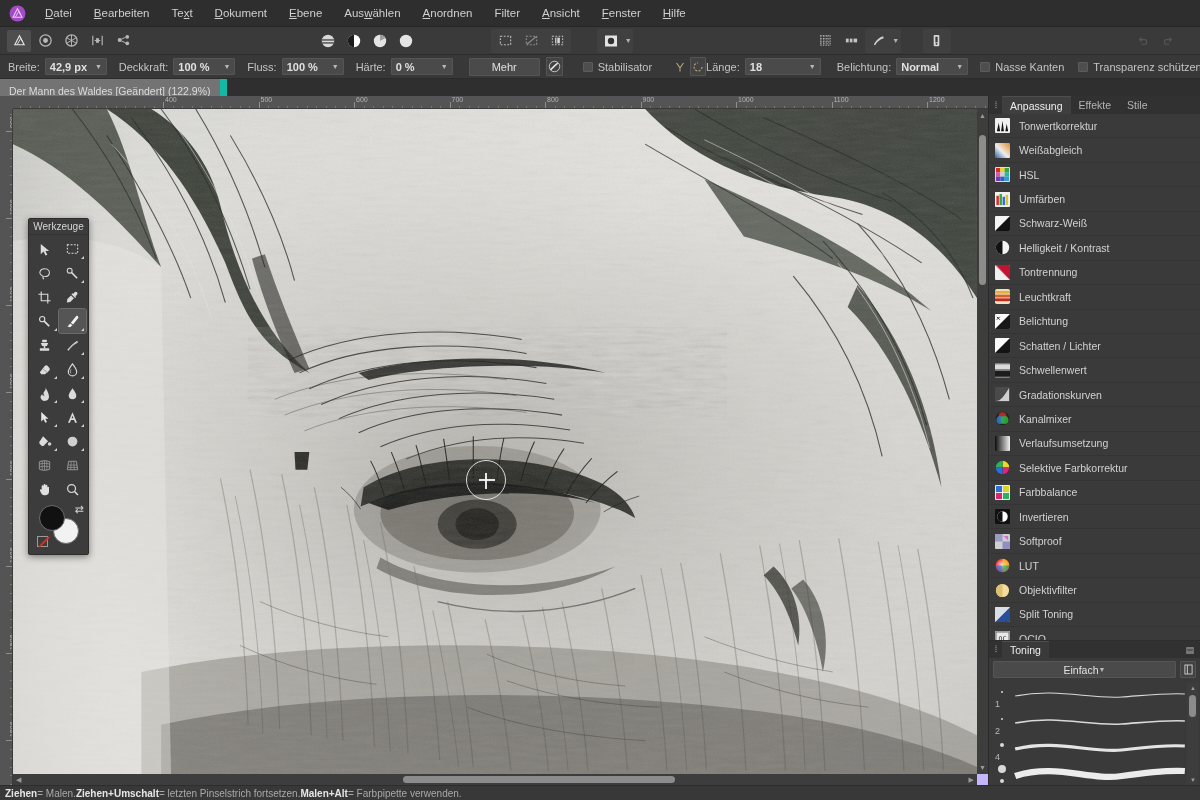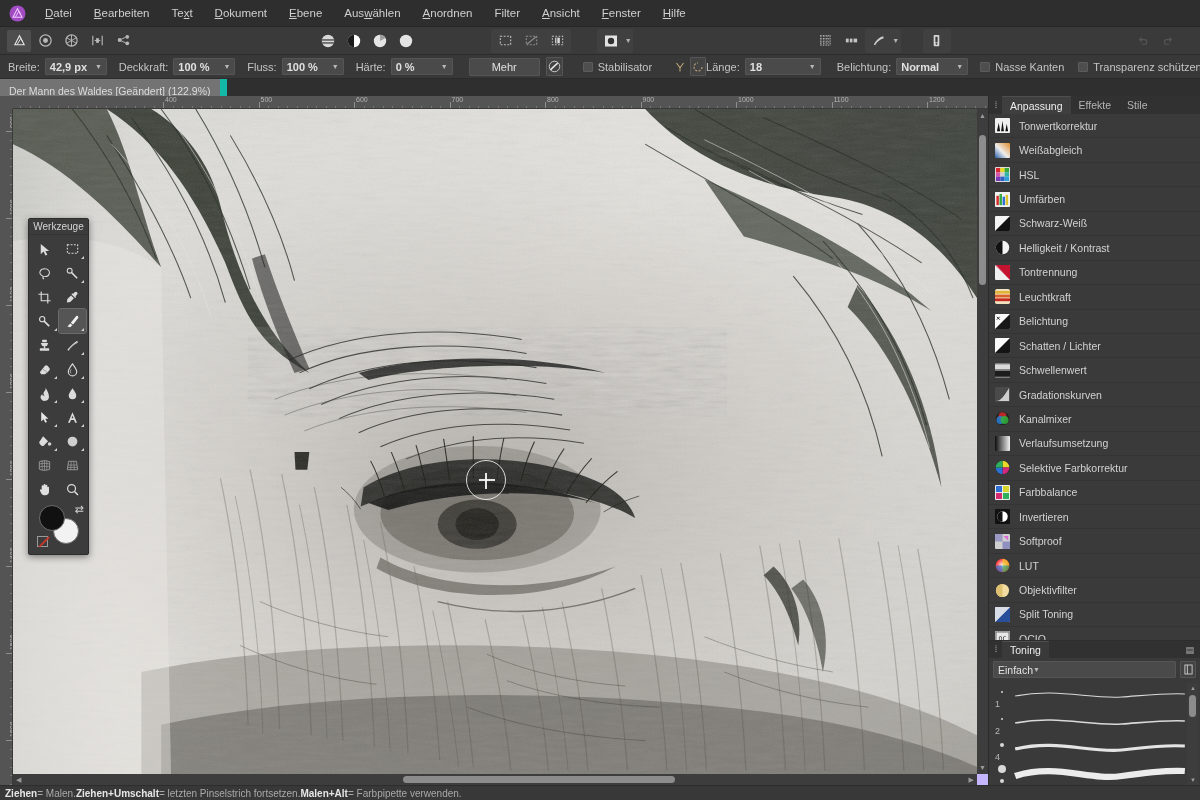"Einfach" .bp-dd { justify-content: flex-start -> center }
